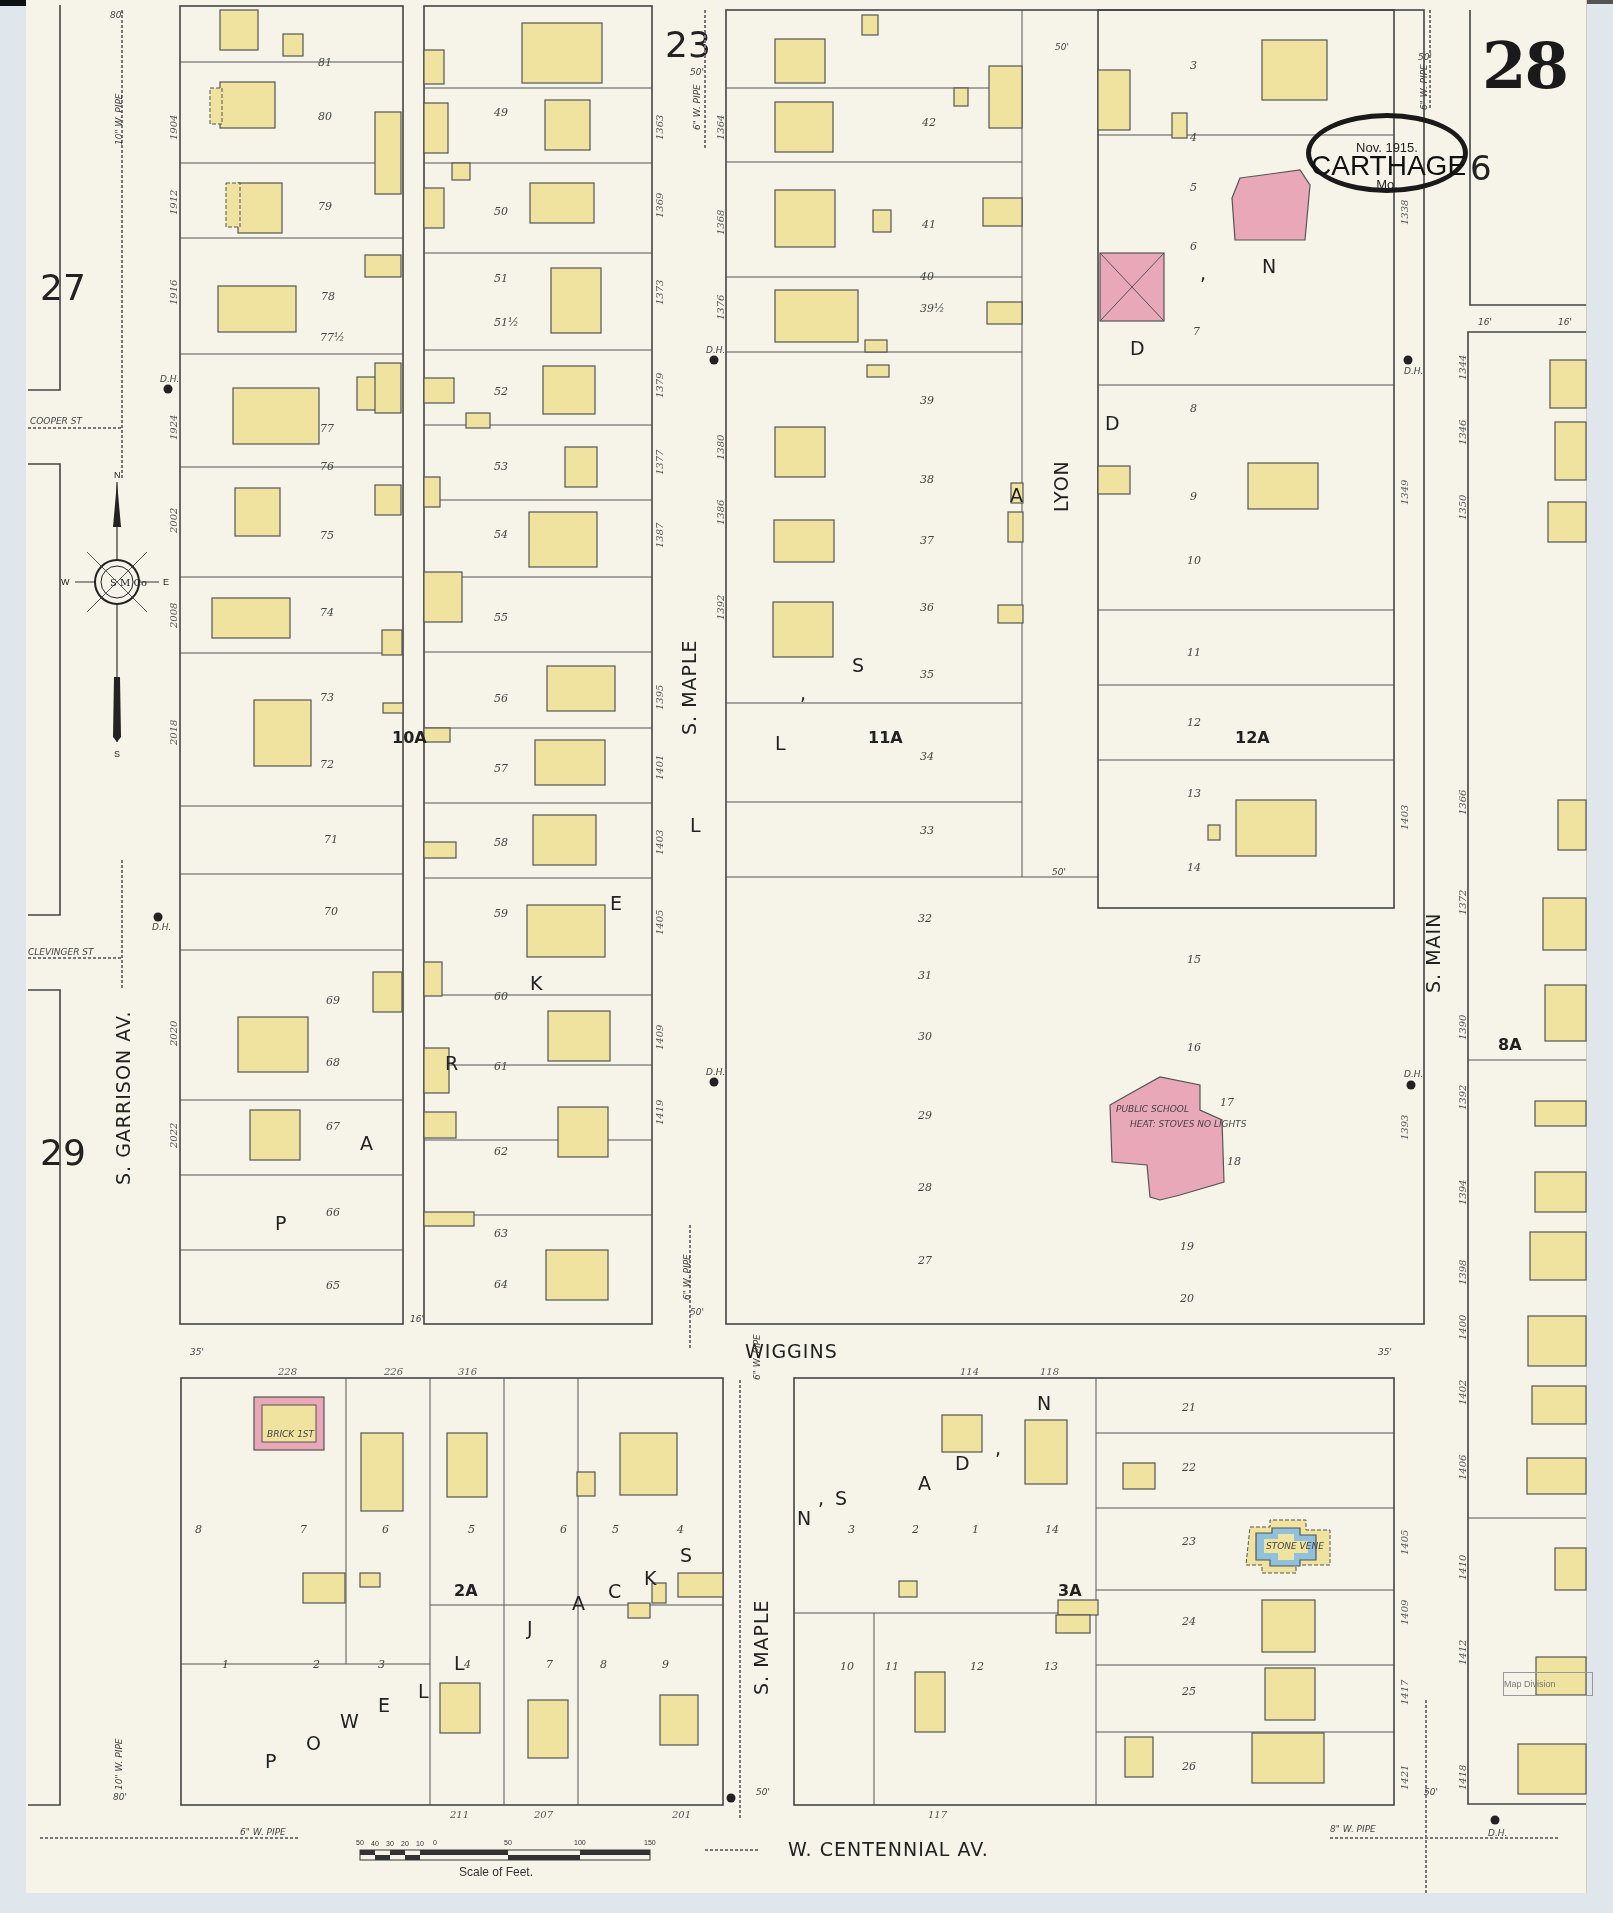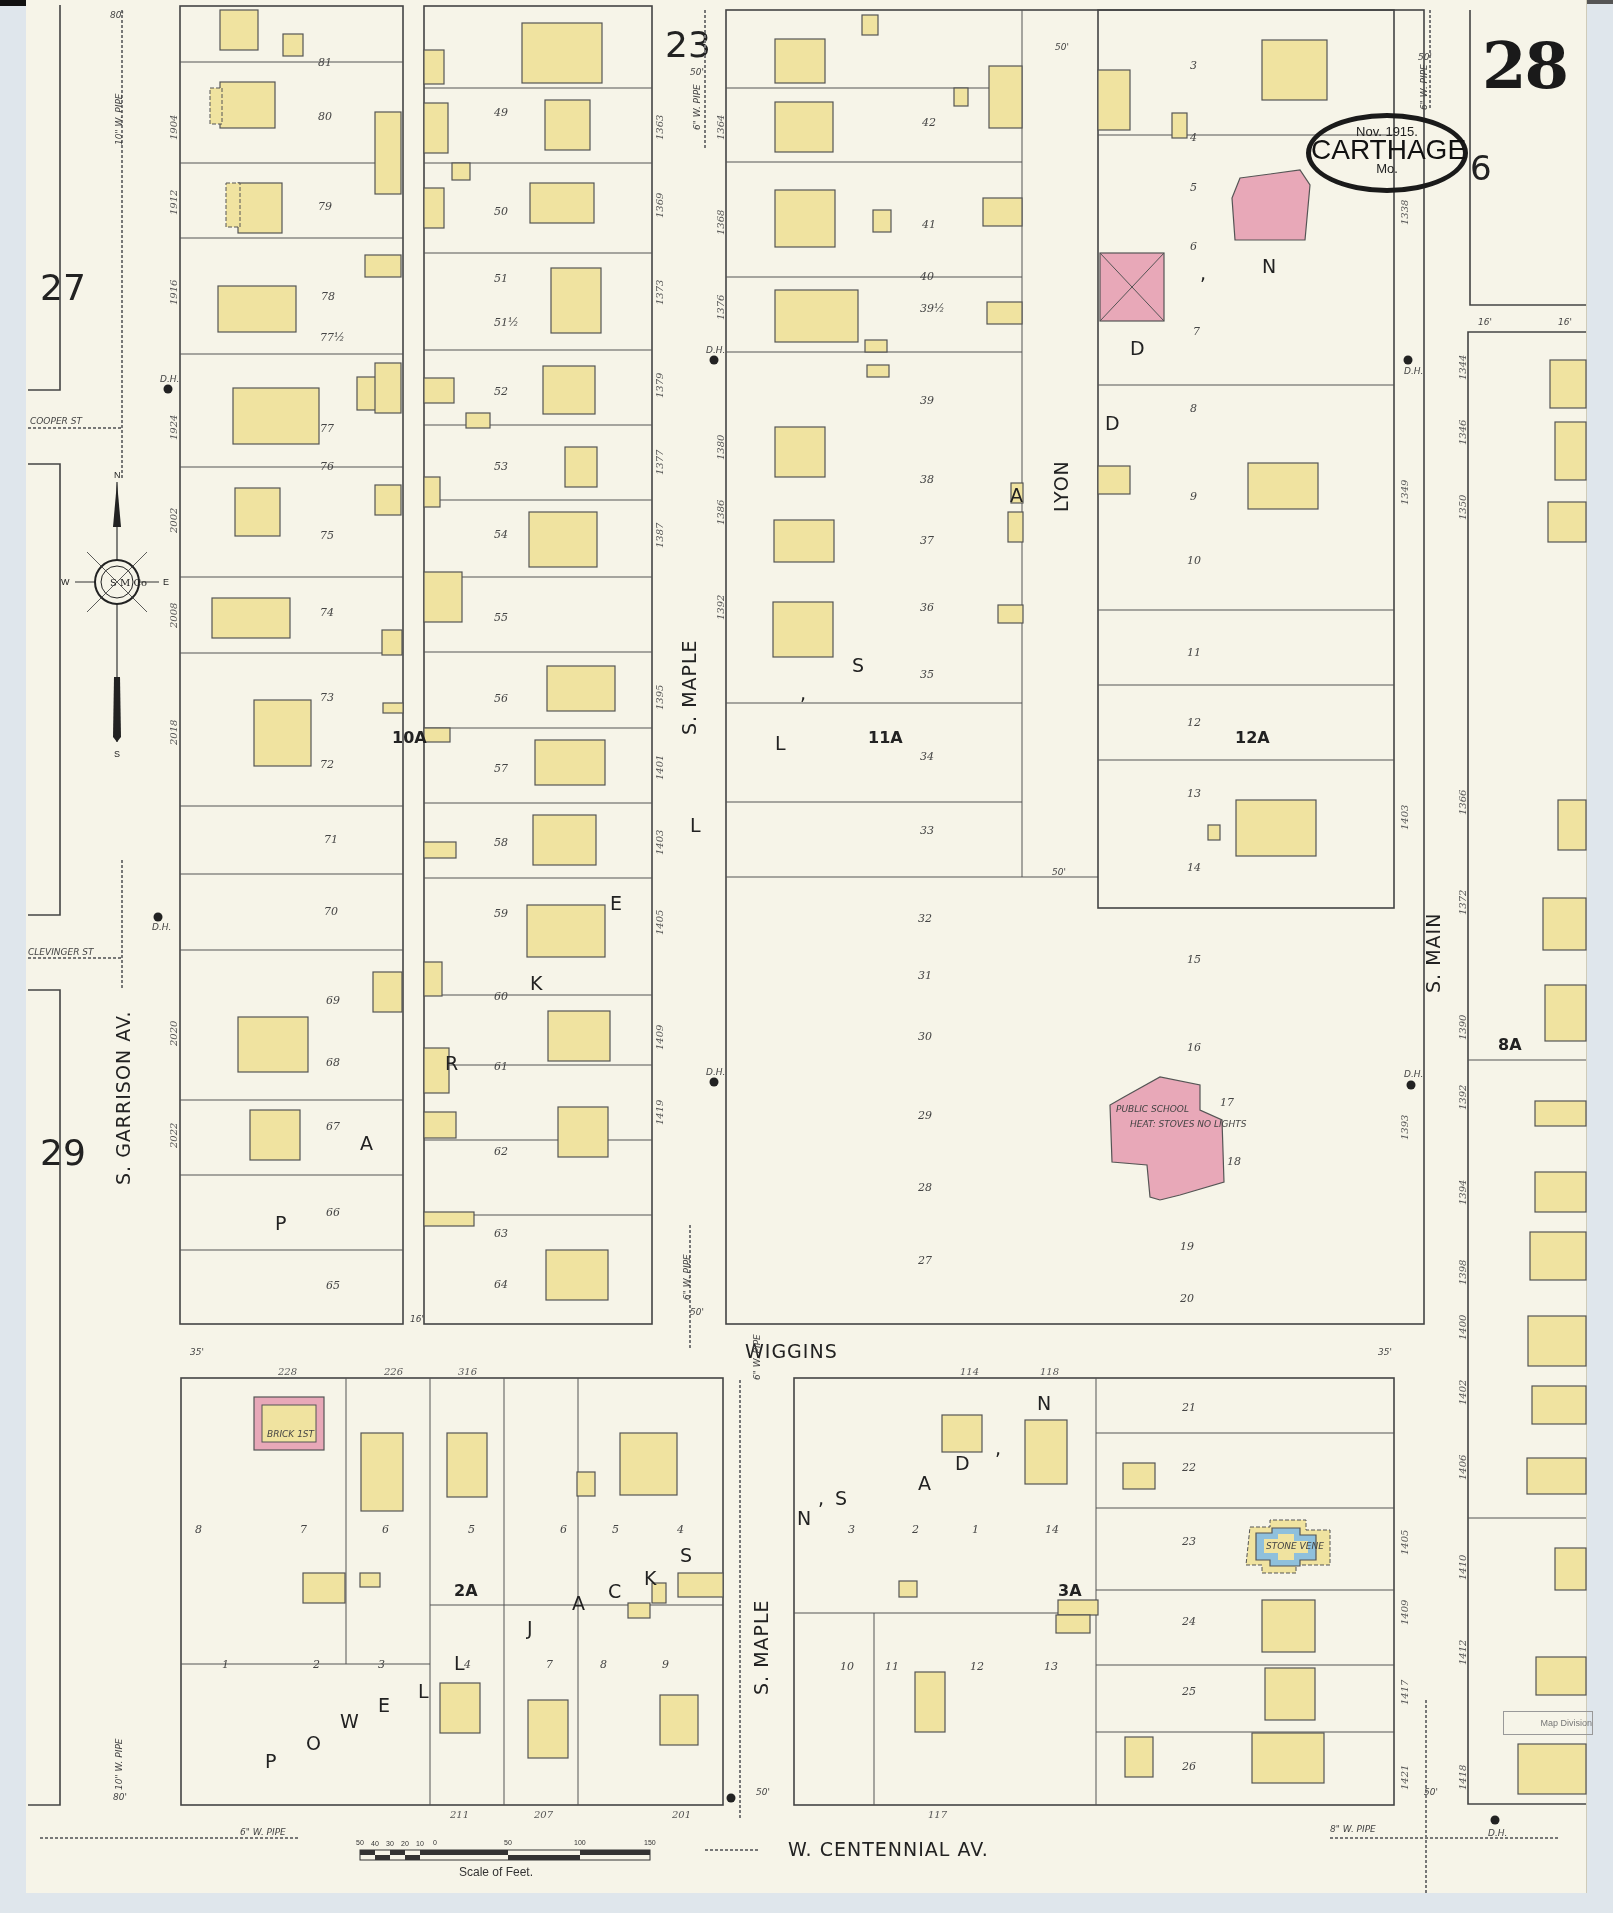"Nov. 1915." .cartouche .d { margin-top: 6px -> 22px }
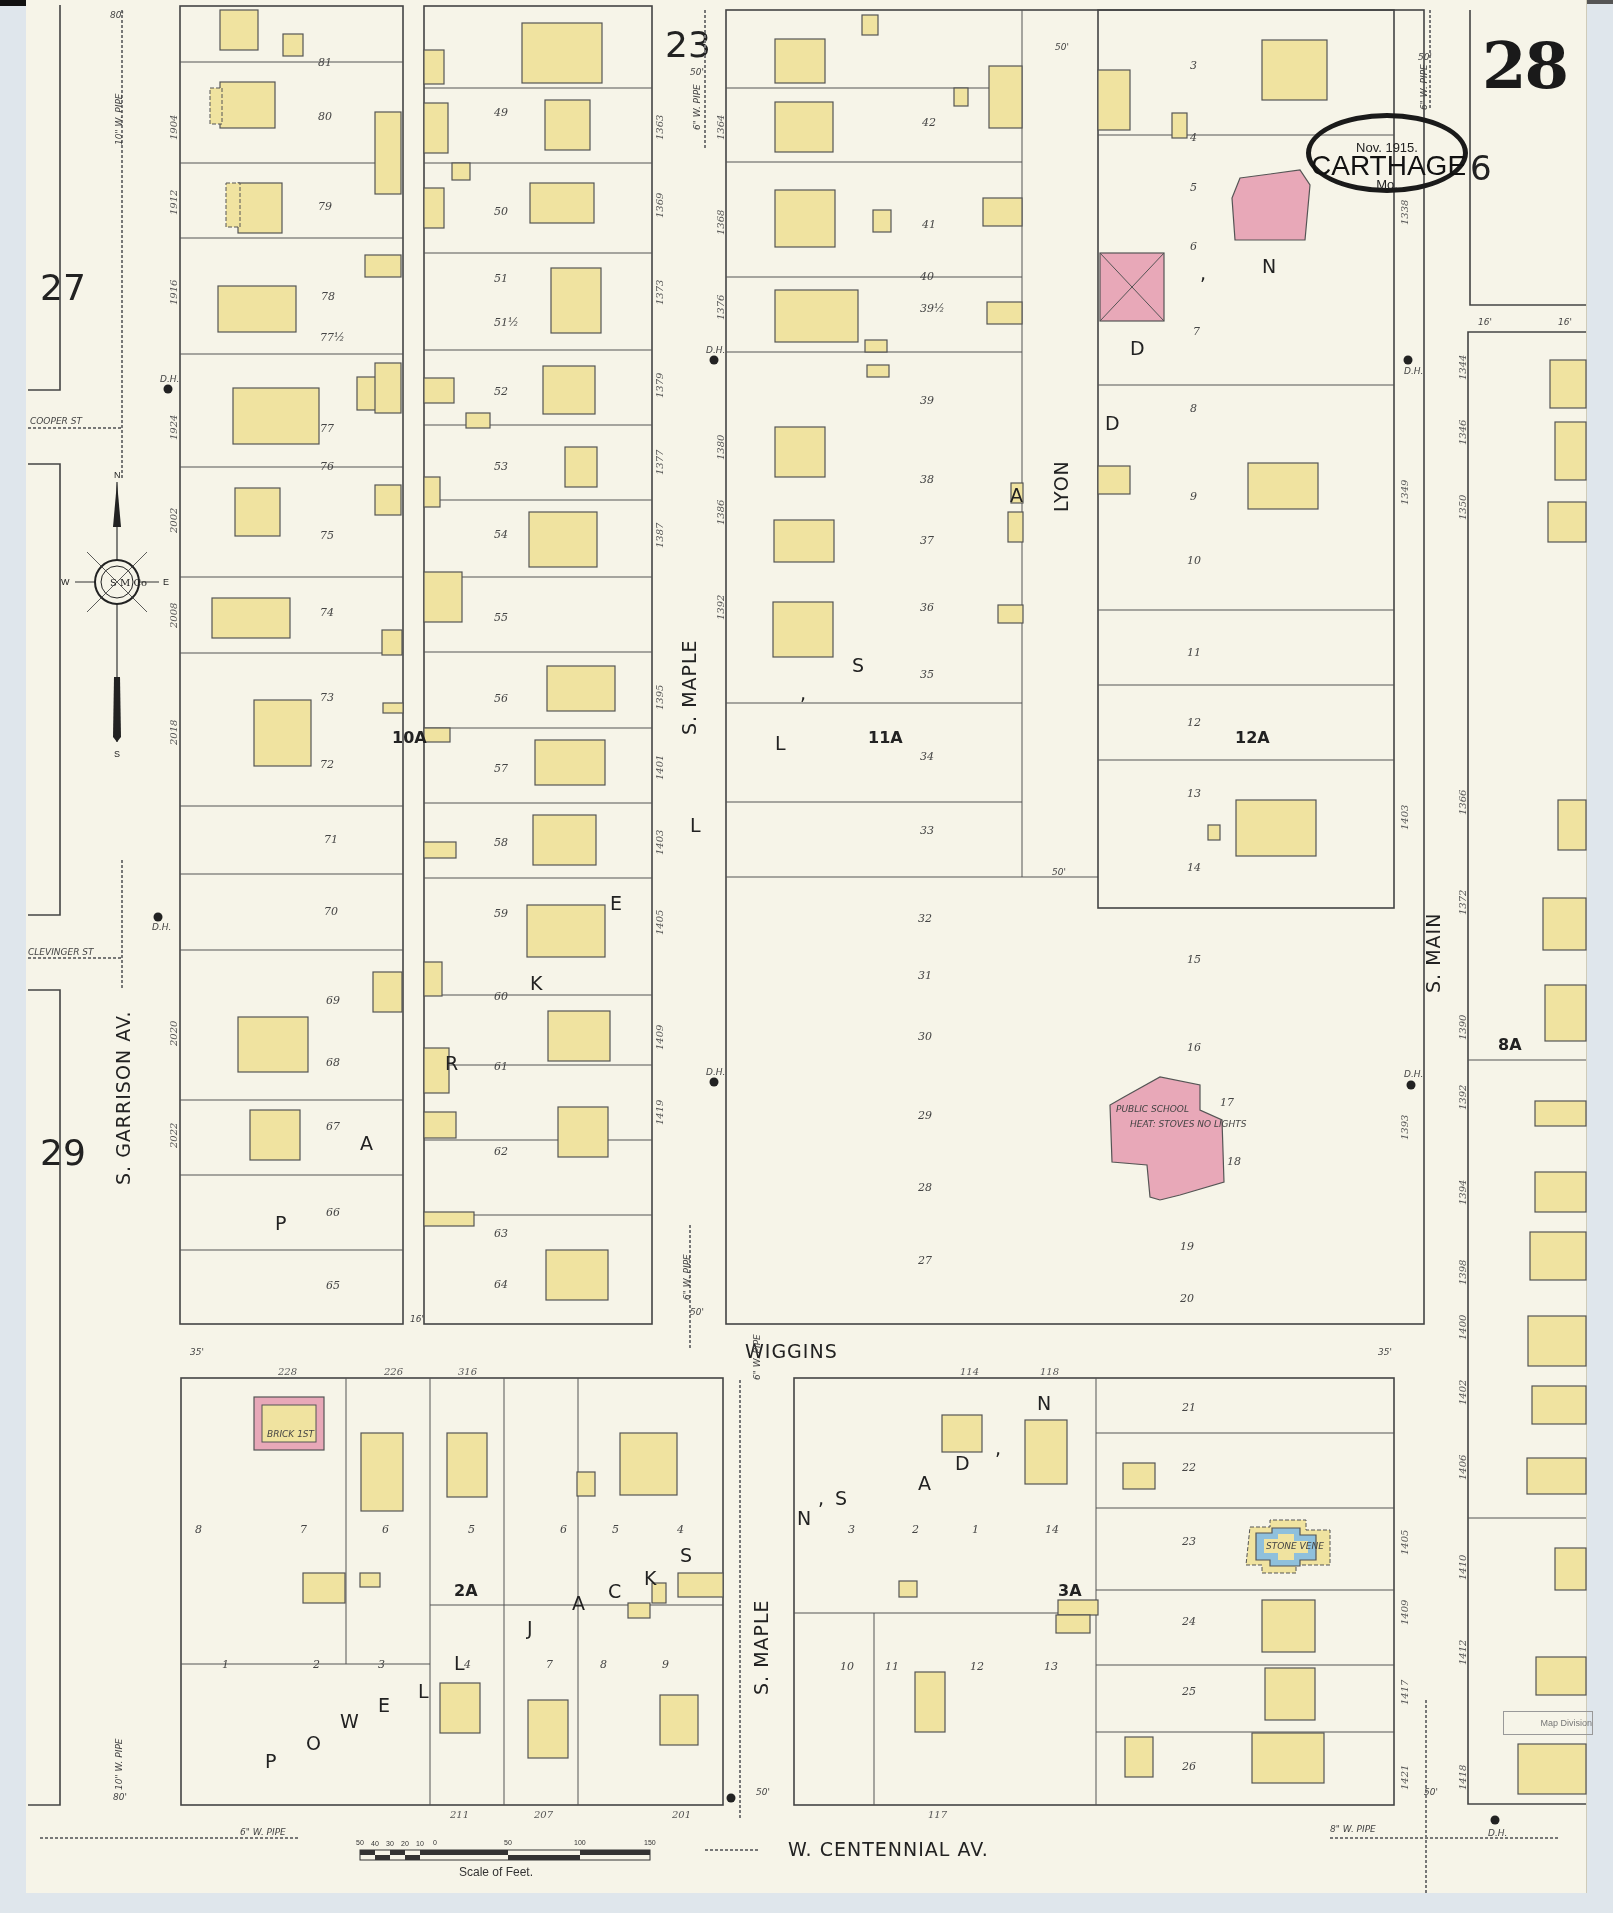"Map Division" .stamp { text-align: right -> left; top: 1711px -> 1672px }
